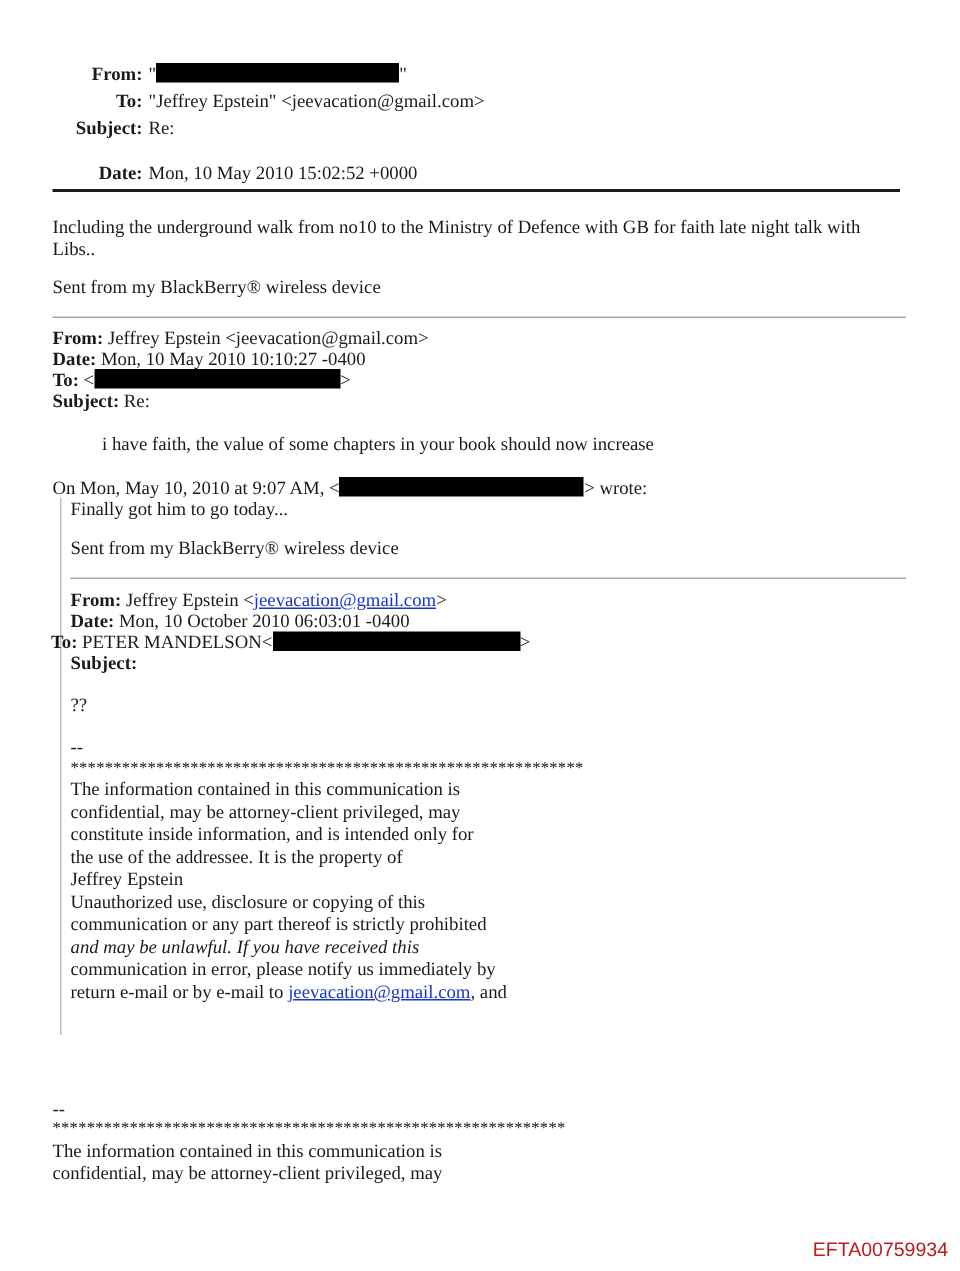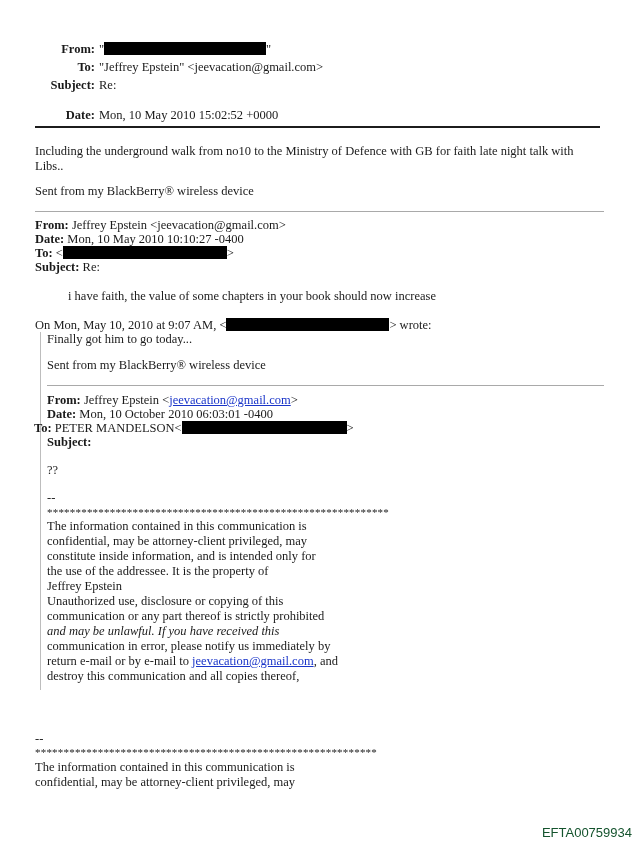"destroy this communication and all" div.line { html: <div>destroy this communication and all copies thereof,</div> -> none }
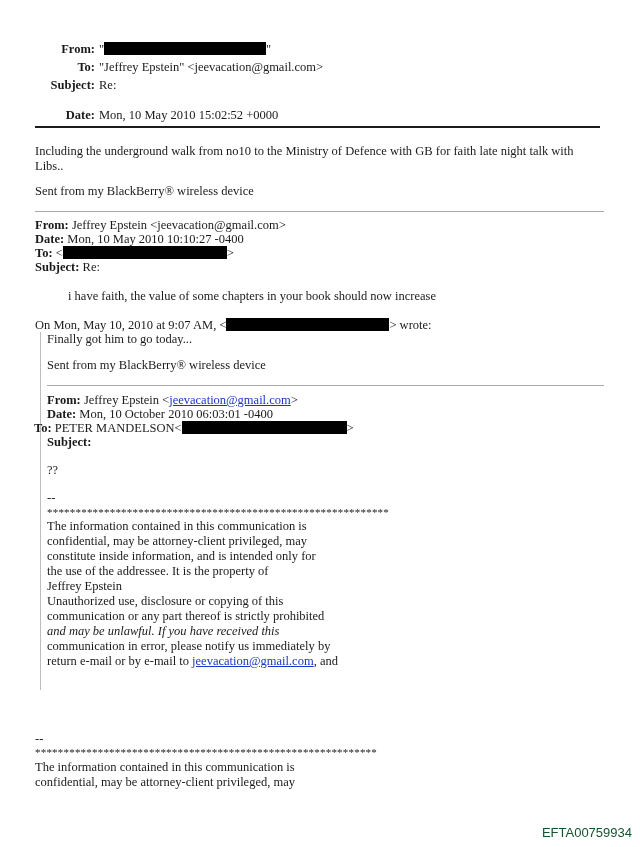"EFTA00759934" .footer-id { color: #14532d -> #b91c1c }
